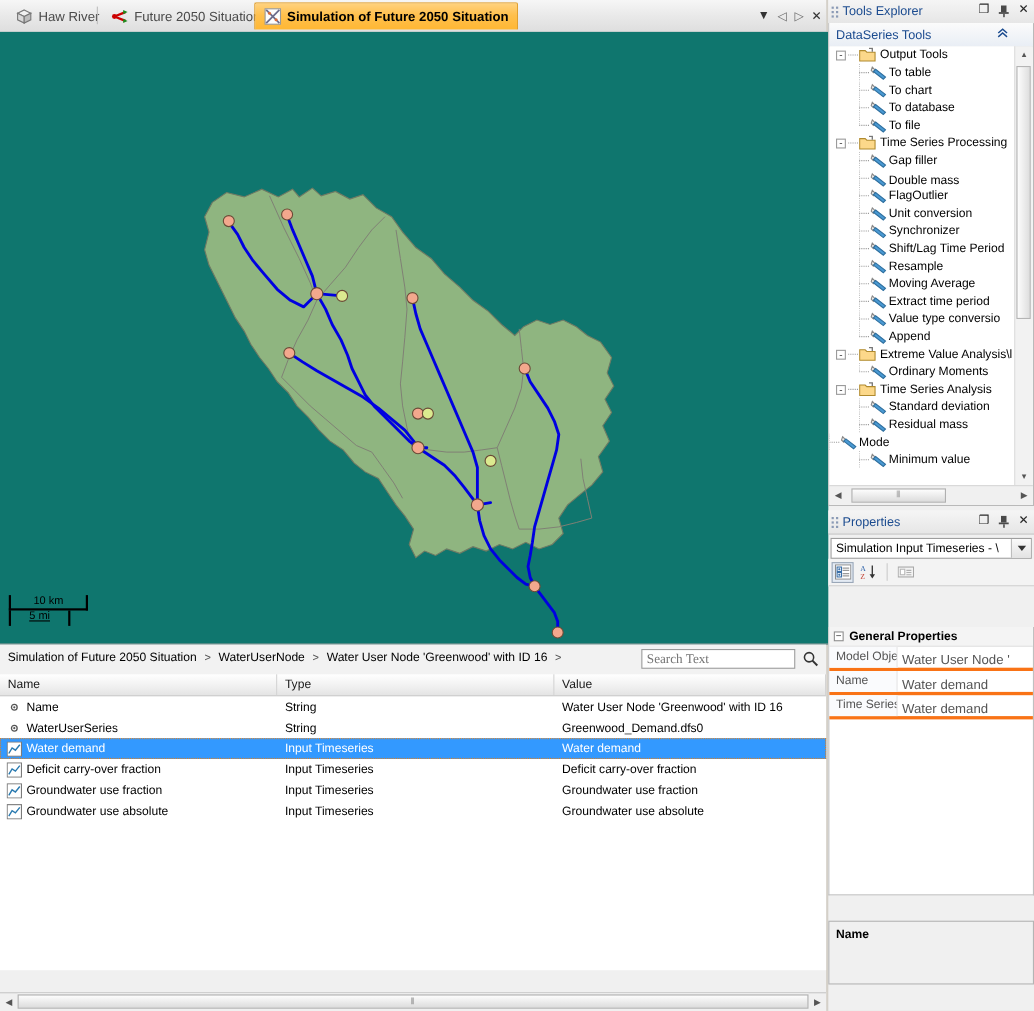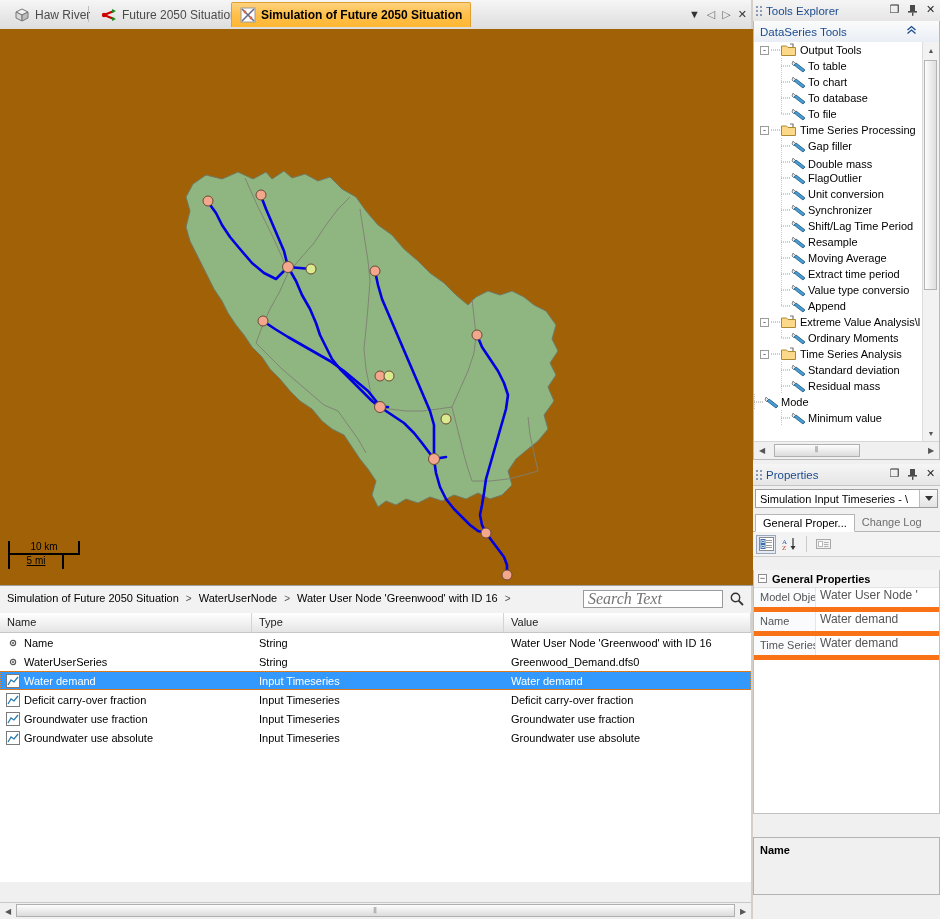"General Proper..." div.ptabs { html: <div> <div>General Proper...</div> <div>Change Log</div> </div> -> none }
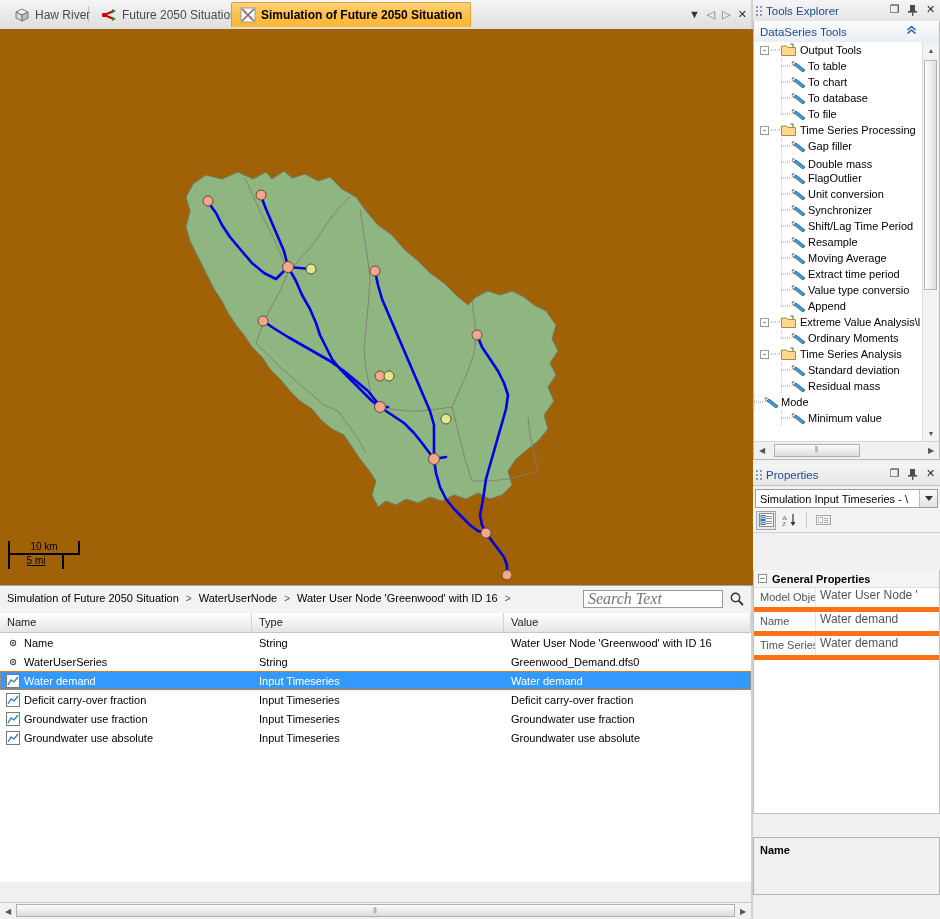"10 km" .map-wrap { background: #a16207 -> #0f766e }
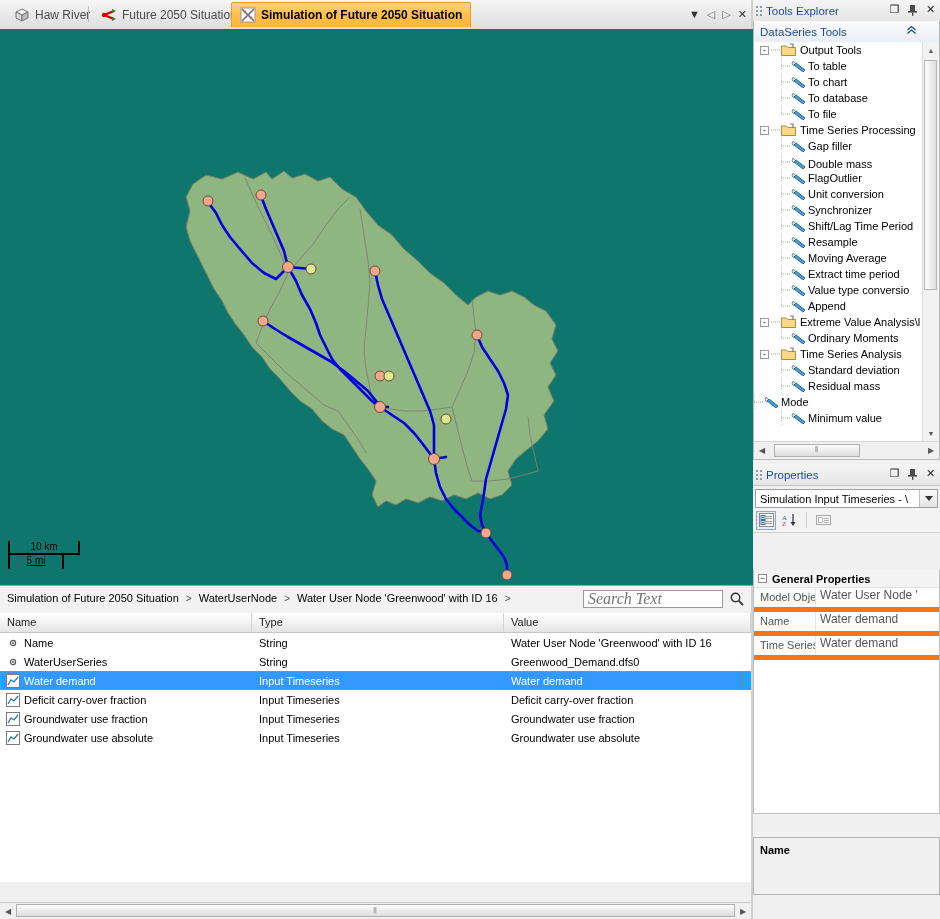"Search Text" .searchbox input { font-size: 16px -> 12px; font-style: italic -> none }
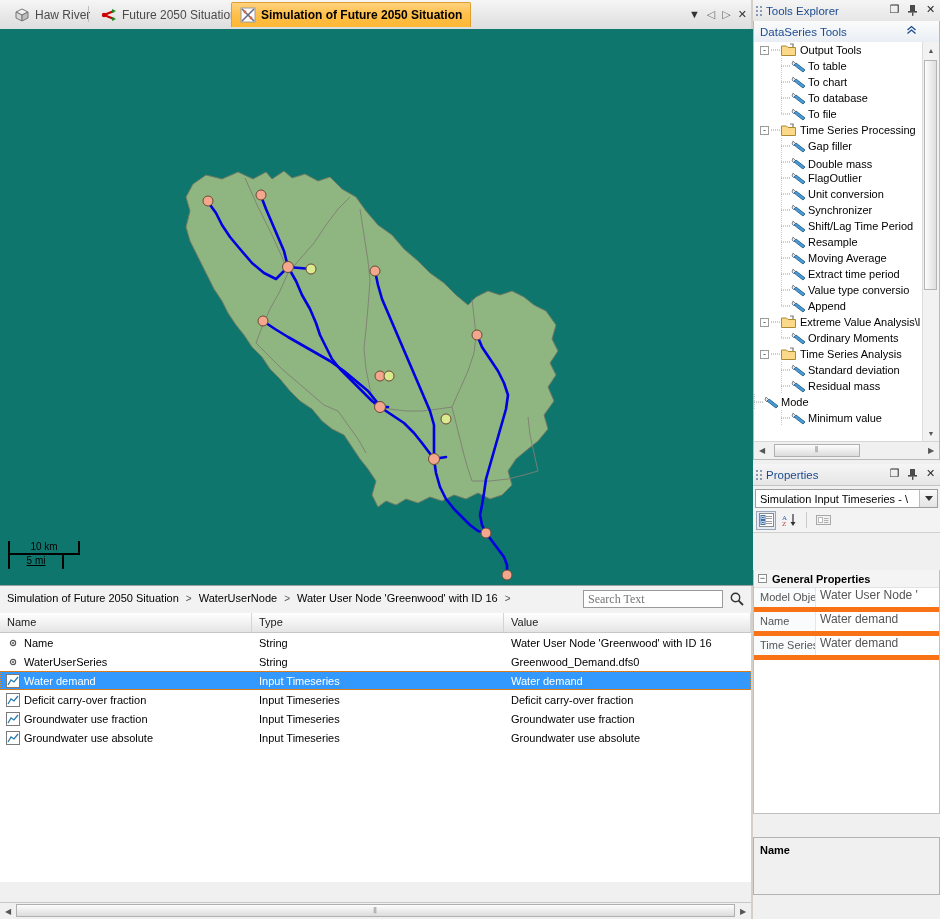"Model Obje" .prow { align-items: flex-start -> flex-end; border-bottom: 5px solid #f97316 -> 3px solid #f97316 }
